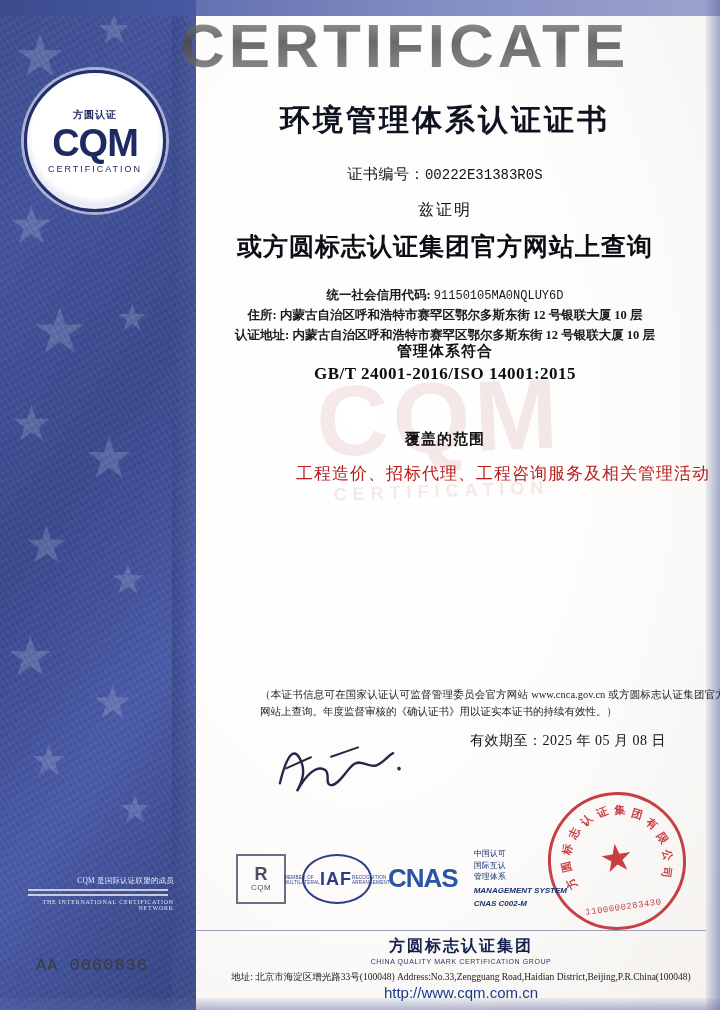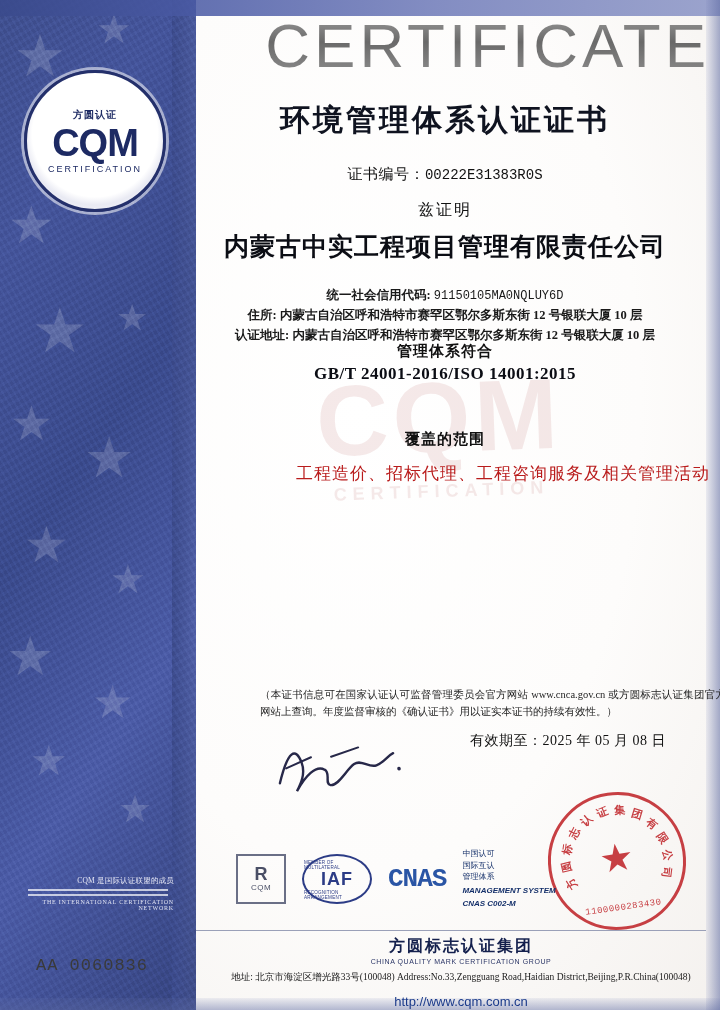"CERTIFICATE" .certificate-word { font-weight: normal -> bold; text-align: right -> left }
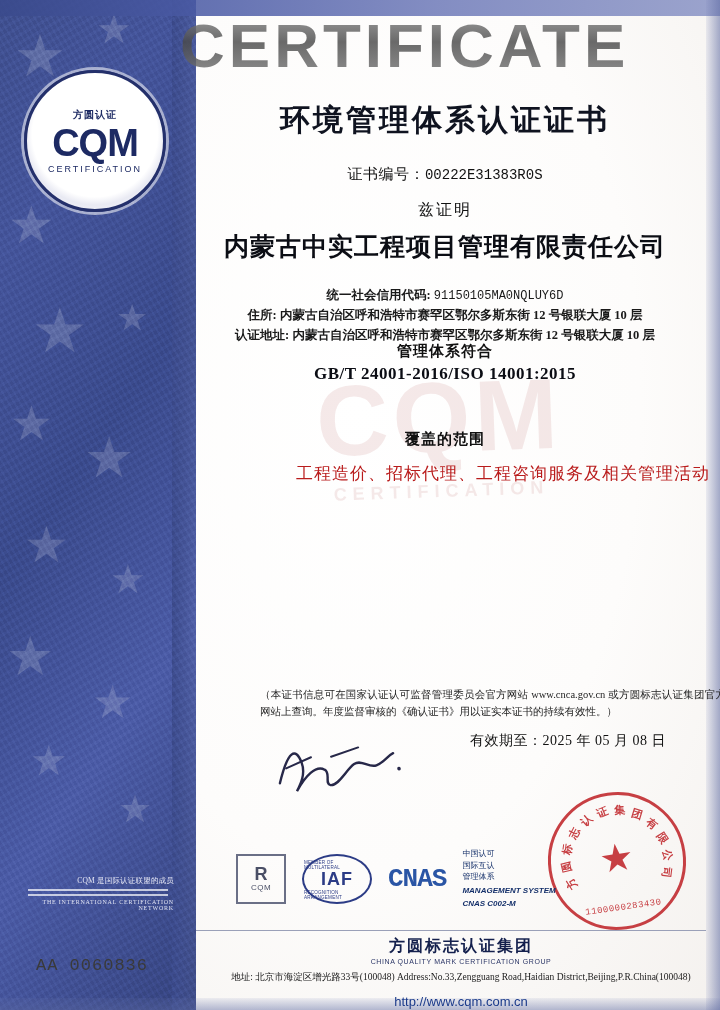"内蒙古中实工程项目管理有限责任公司" div.company { text: 内蒙古中实工程项目管理有限责任公司 -> 或方圆标志认证集团官方网站上查询 }
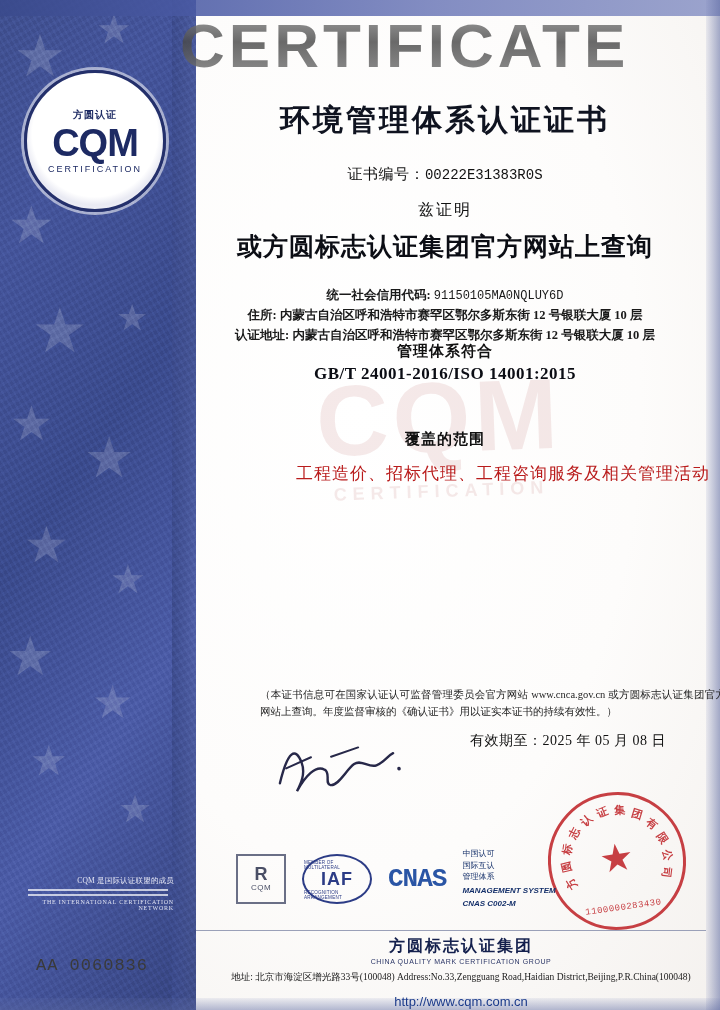"IAF" .iaf { flex-direction: column -> row }
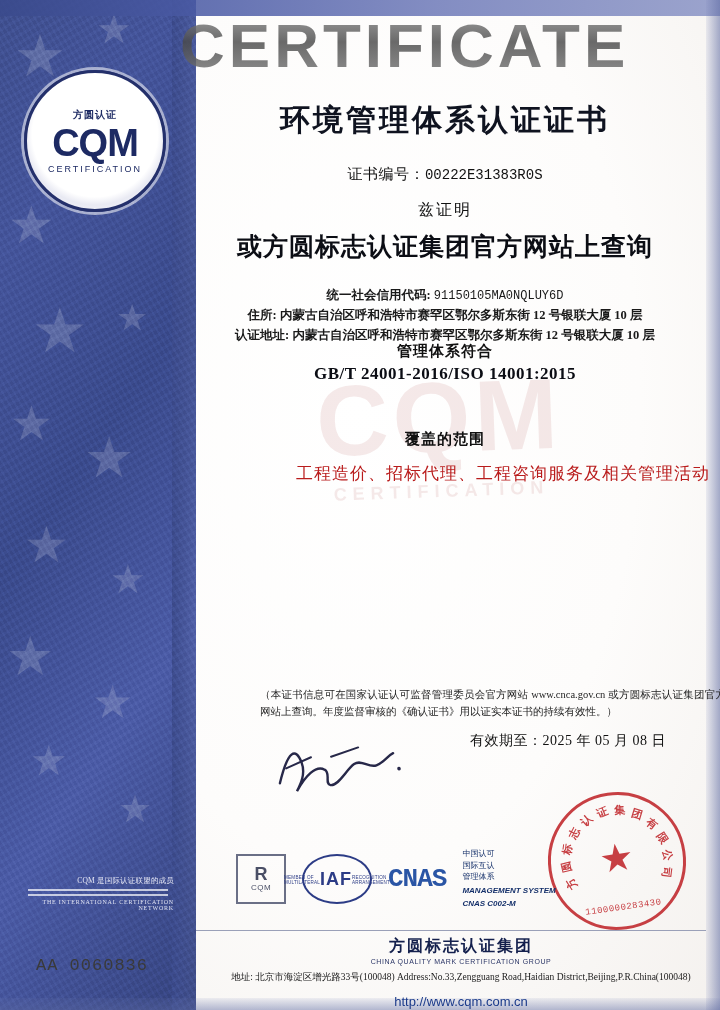"CNAS" .cnas { font-family: Liberation Mono, monospace -> Liberation Sans, sans-serif }
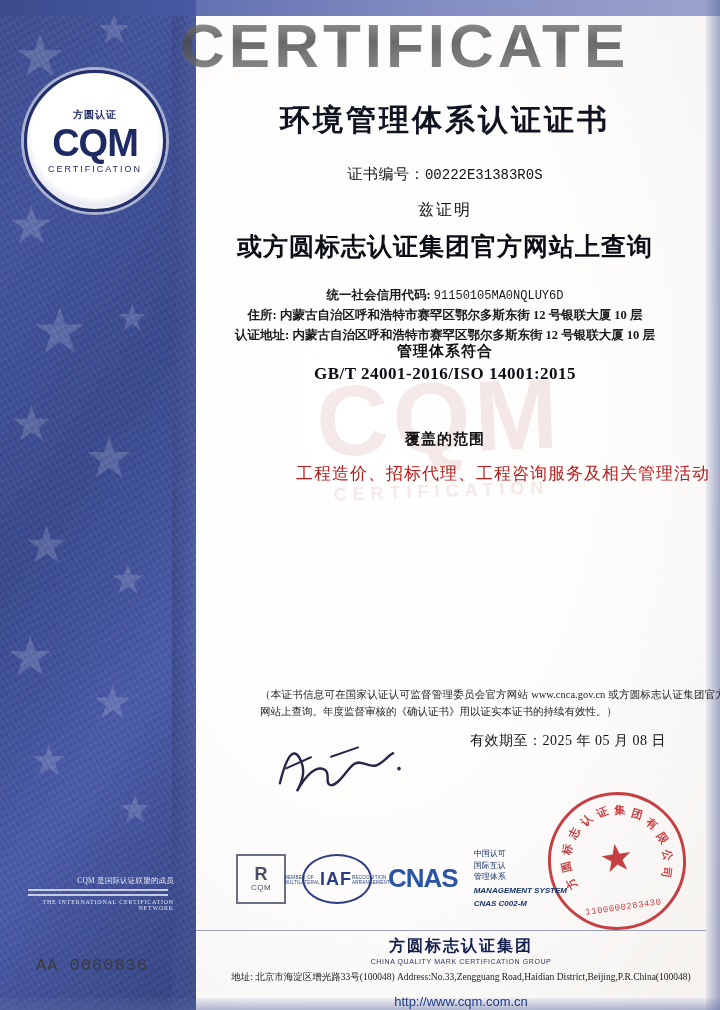"http://www.cqm.com.cn" .footer .site { font-size: 13px -> 15px; margin-top: 10px -> 0 }
